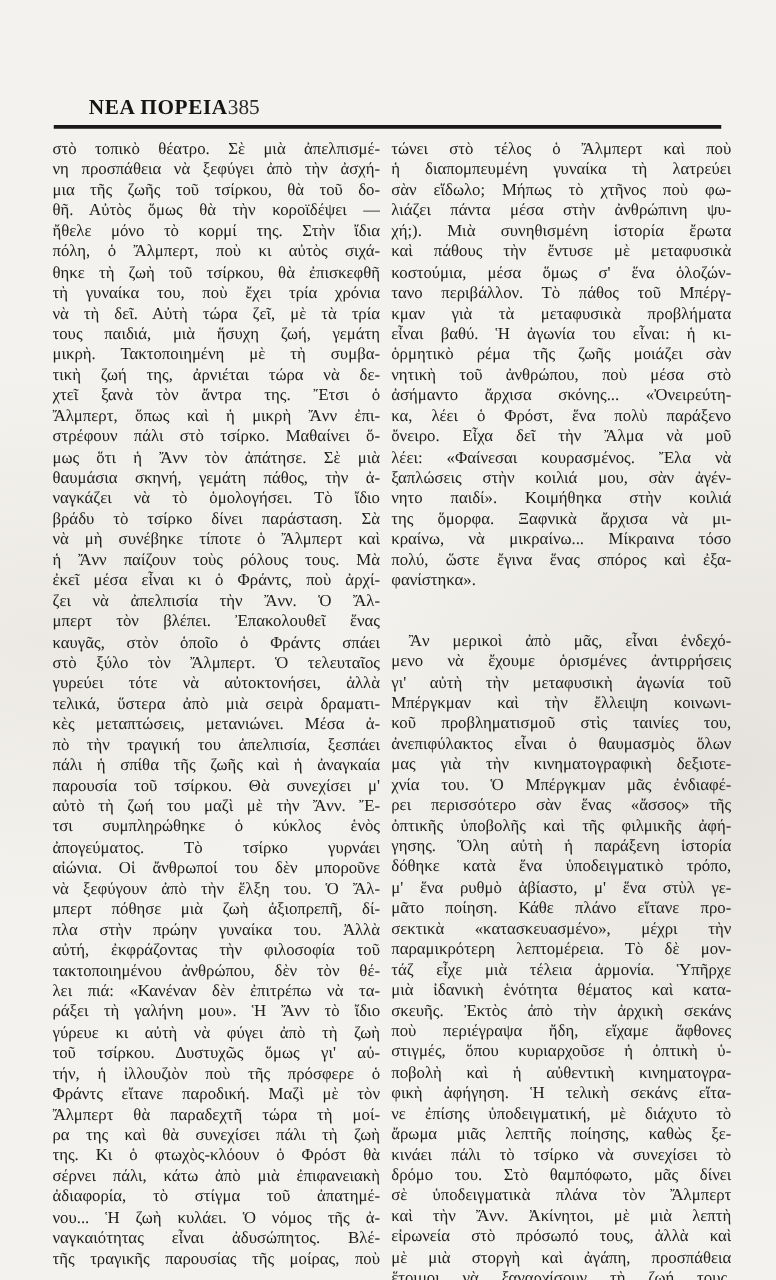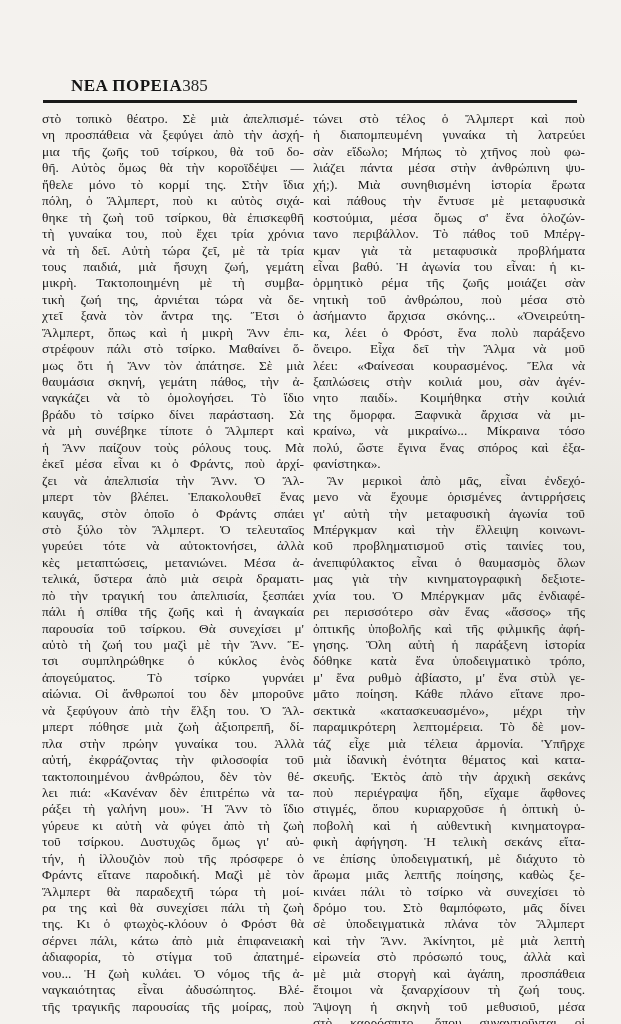"Ἂν μερικοὶ ἀπὸ μᾶς, εἶναι" .line.indent { margin-top: none -> 32px }
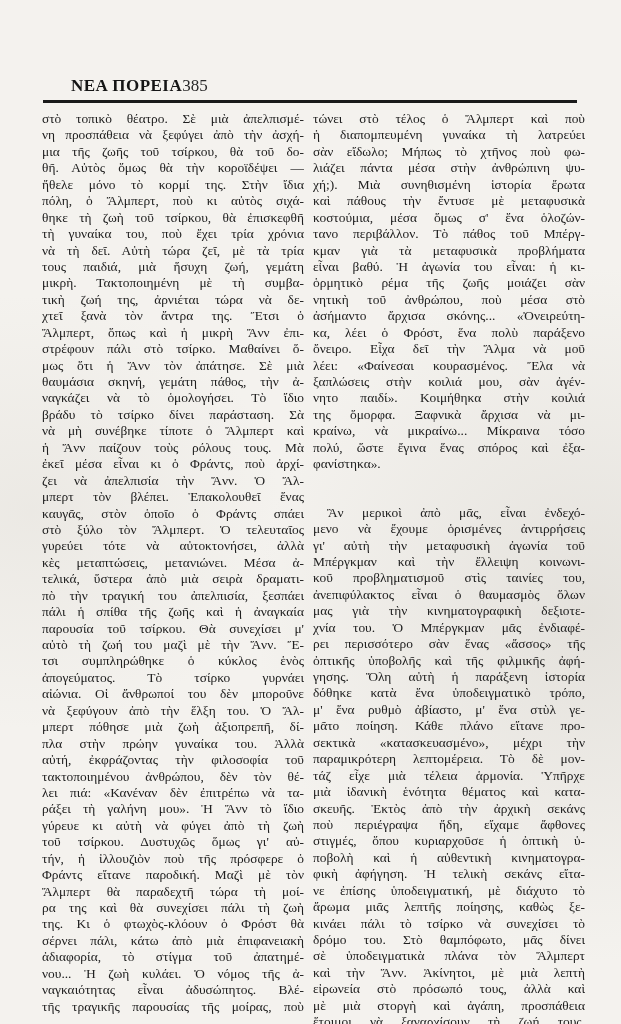"κὲς μεταπτώσεις, μετανιώνει. Μέσα ἀ-" span.line { order: before "τελικά, ὕστερα ἀπὸ μιὰ σειρὰ" -> after "τελικά, ὕστερα ἀπὸ μιὰ σειρὰ" }
